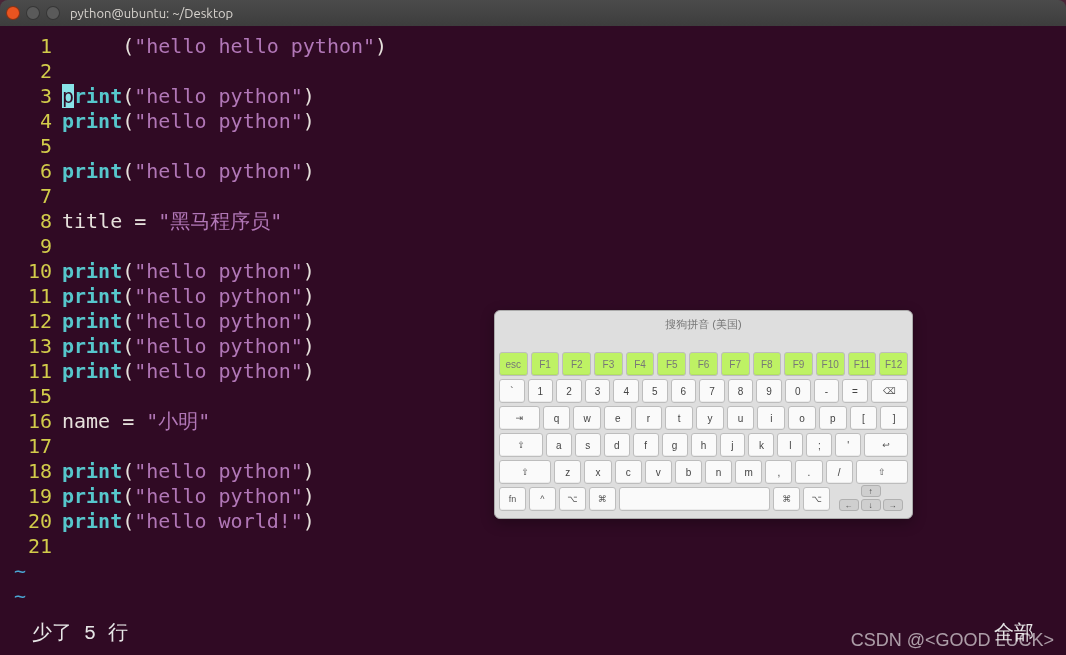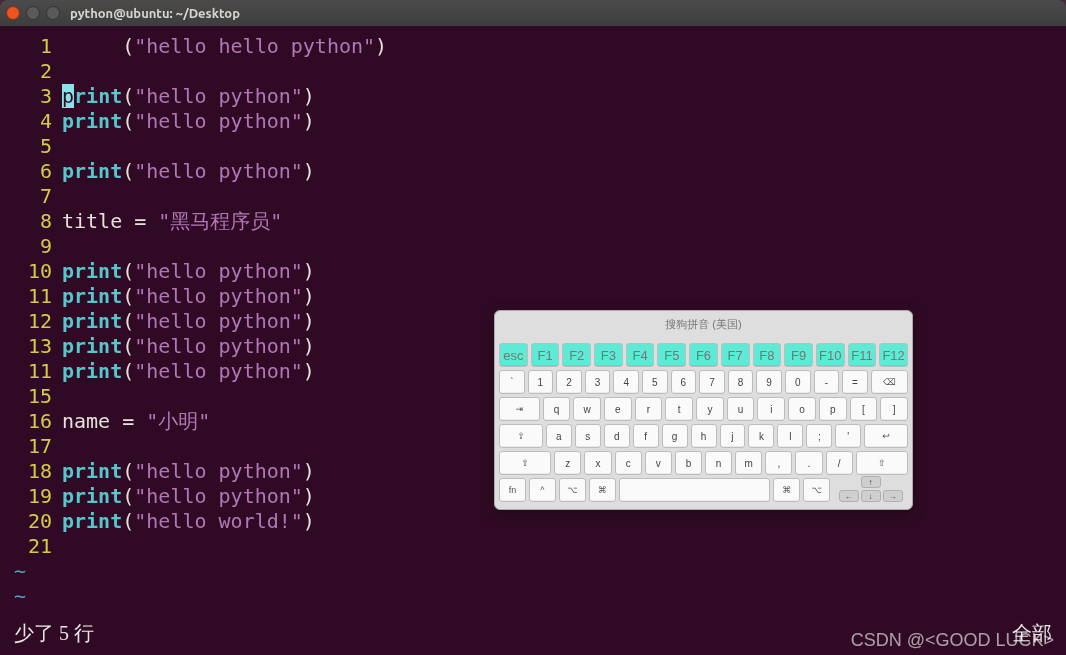"python@ubuntu: ~/Desktop" .ttitle { font-weight: 700 -> 400 }
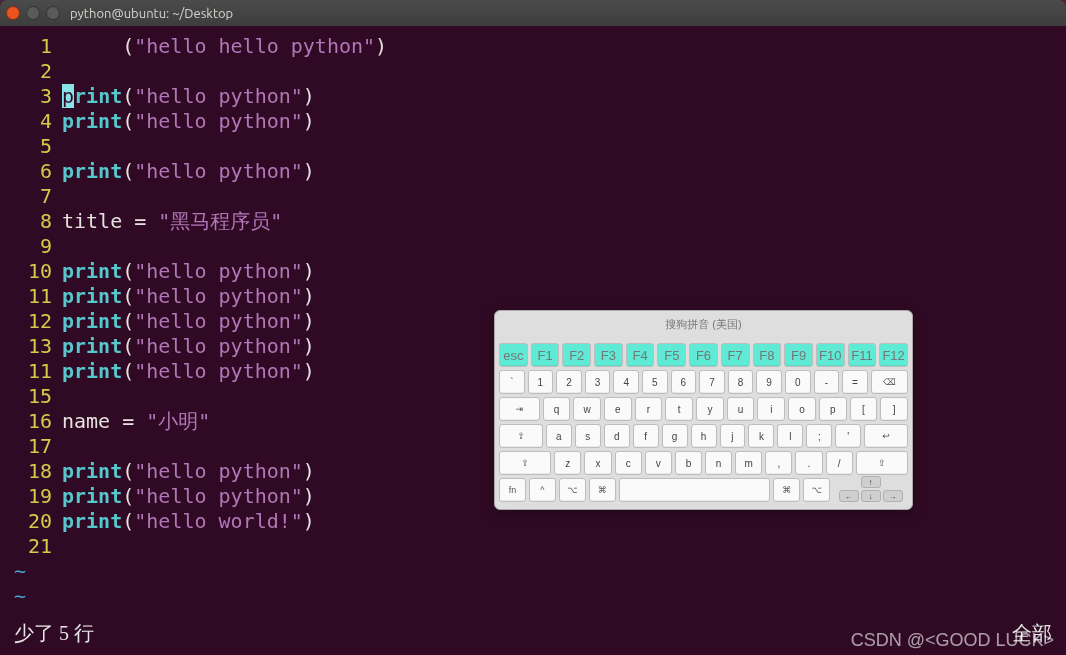"搜狗拼音 (美国)" .osk-title { padding: 2px 0 11px -> 2px 0 20px }
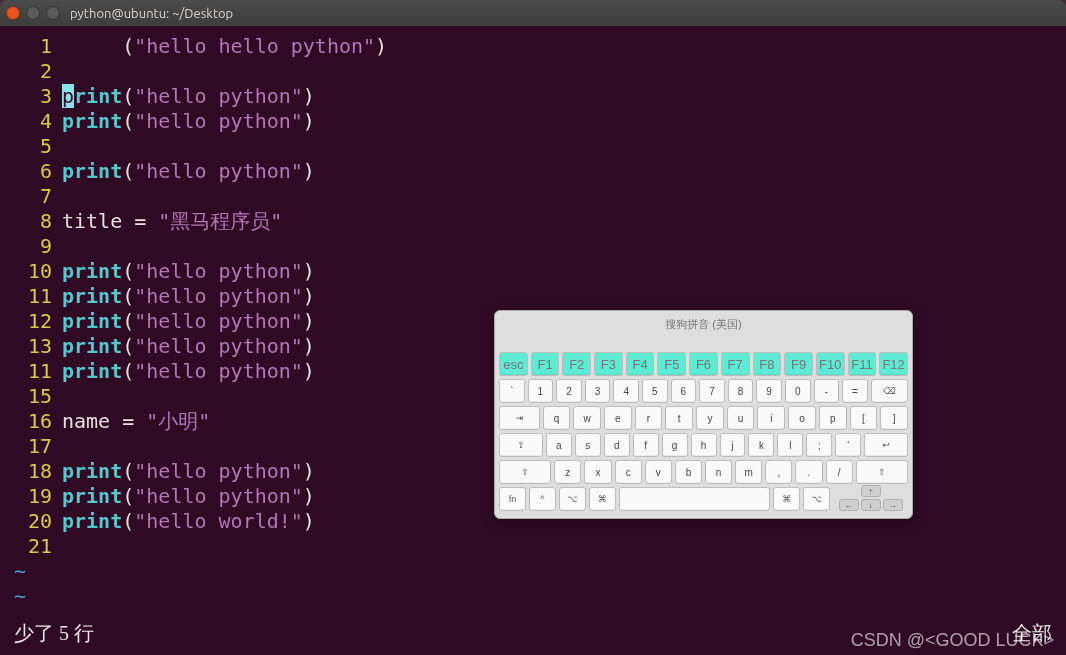"esc" .key.fn { background: #5eead4 -> #bef264; font-size: 13px -> 10px }
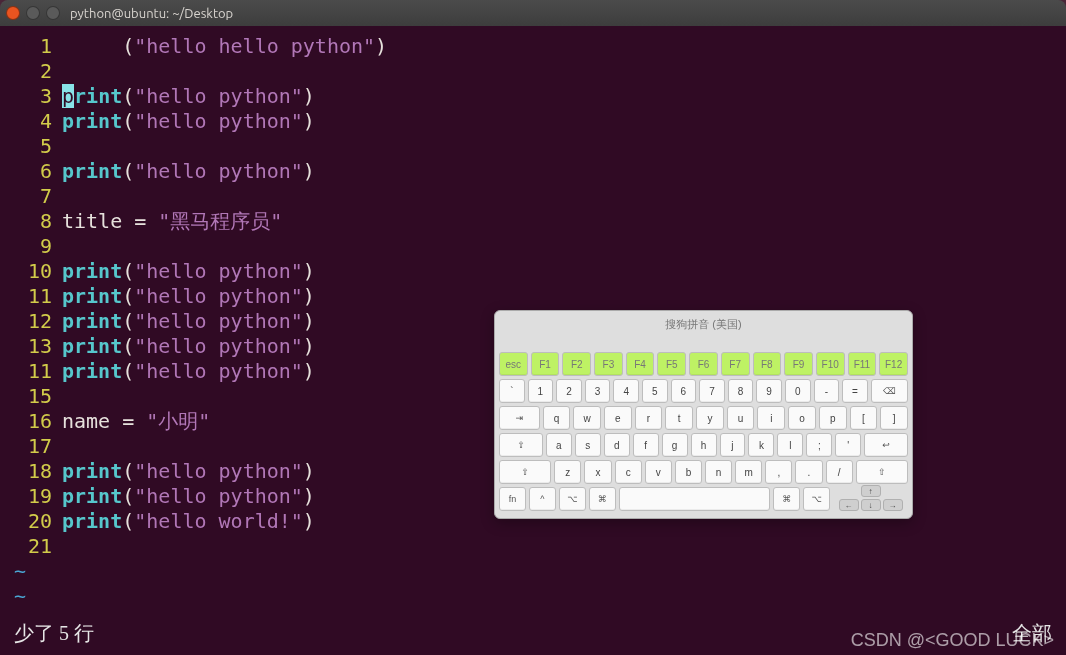"少了 5 行" .statusbar { font-family: Liberation Serif, serif -> Liberation Mono, monospace; padding: 0 14px -> 0 32px }
